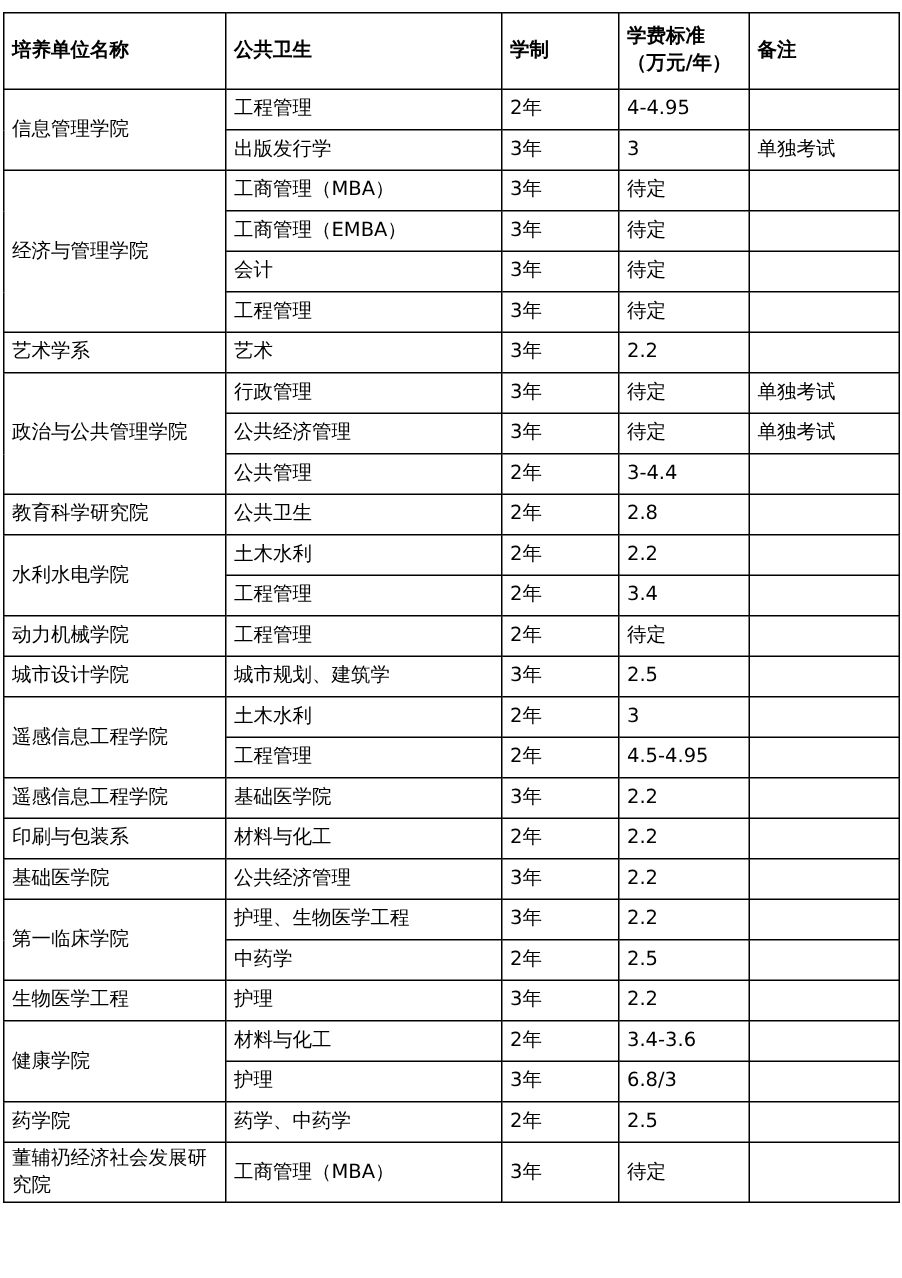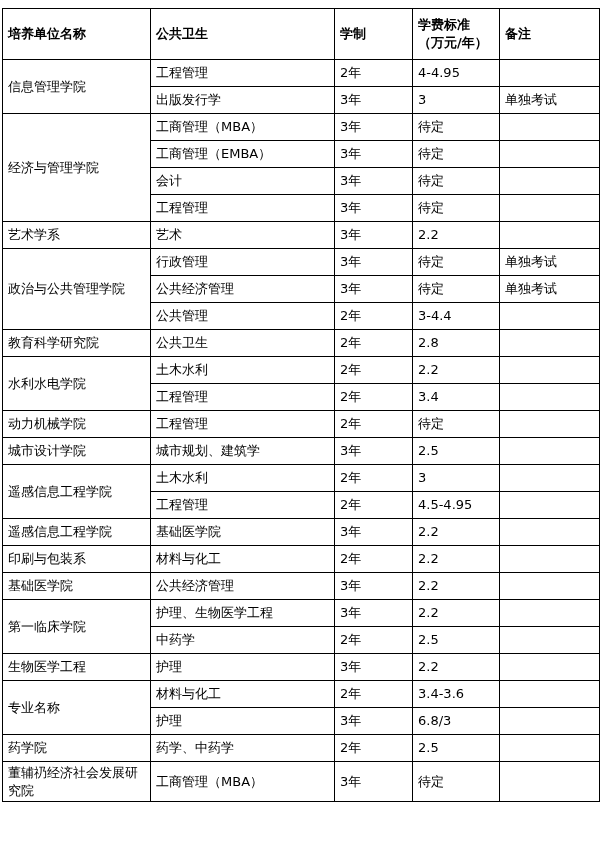"专业名称" td.unit-cell { text: 专业名称 -> 健康学院 }
